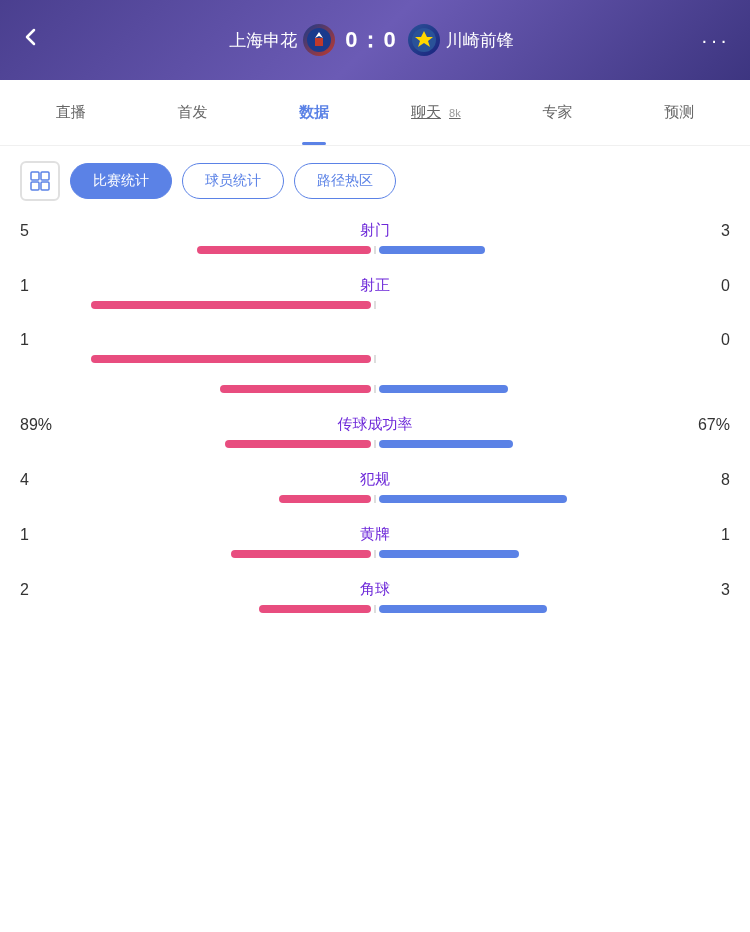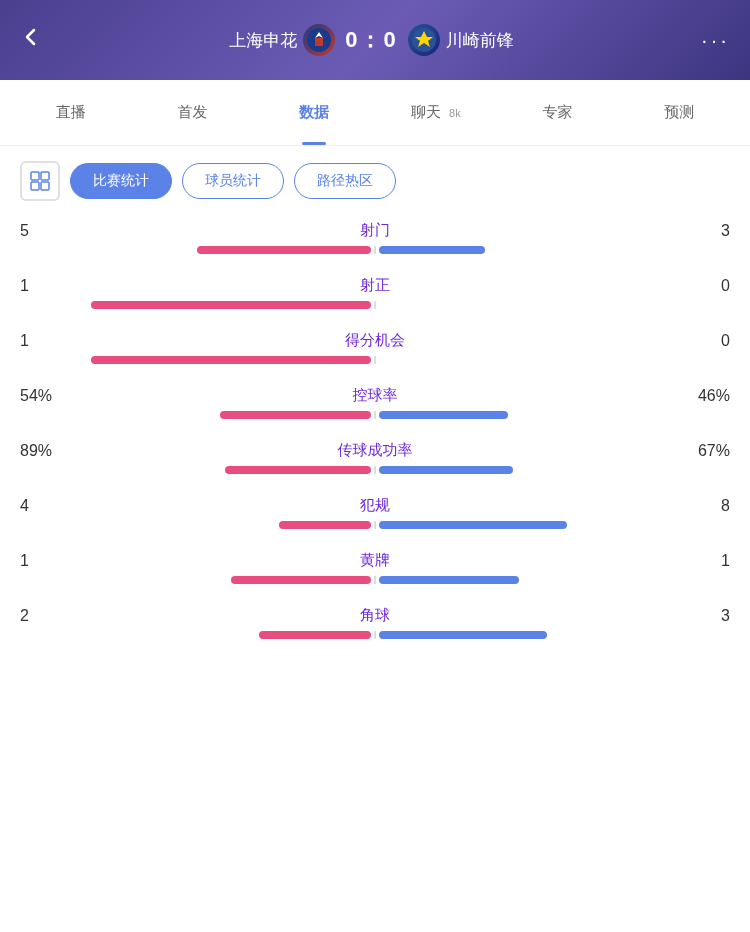"聊天" .nav-tab-chat { text-decoration: none -> underline }
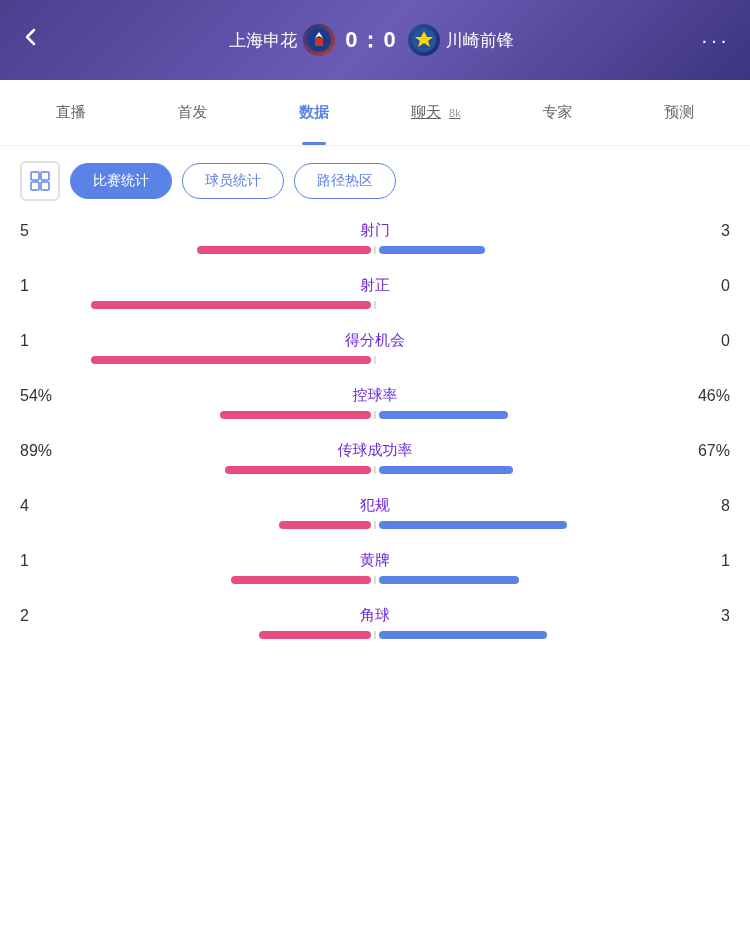"得分机会" span.stat-name { html: <span>得分机会</span> -> none }
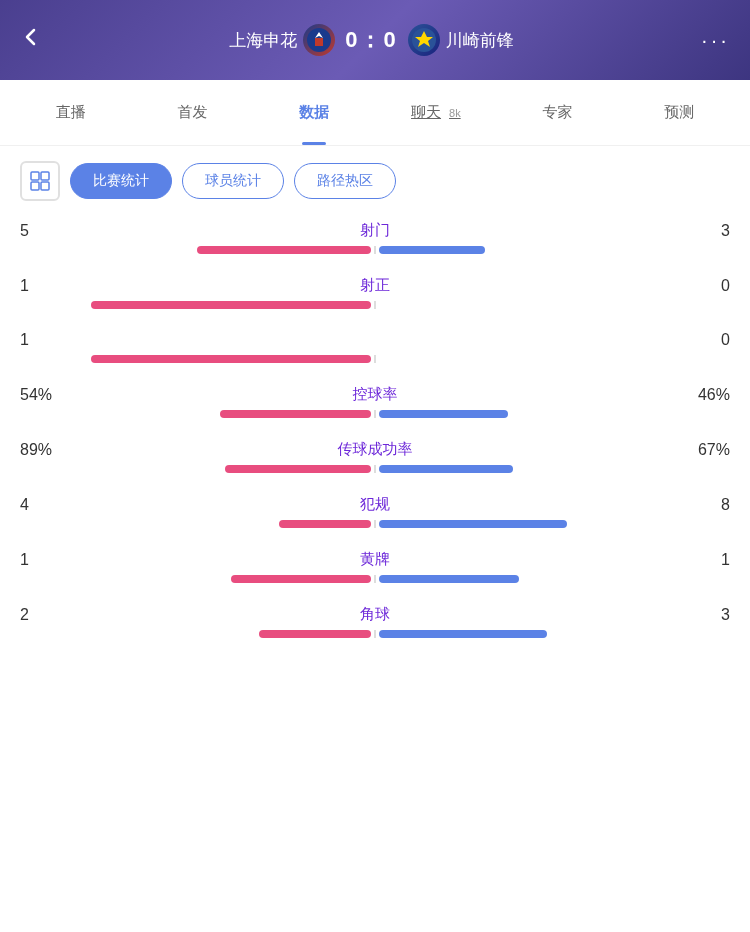"54%" div.stat-labels { html: <div> <span>54%</span> <span>控球率</span> <span>46%</span> </div> -> none }
